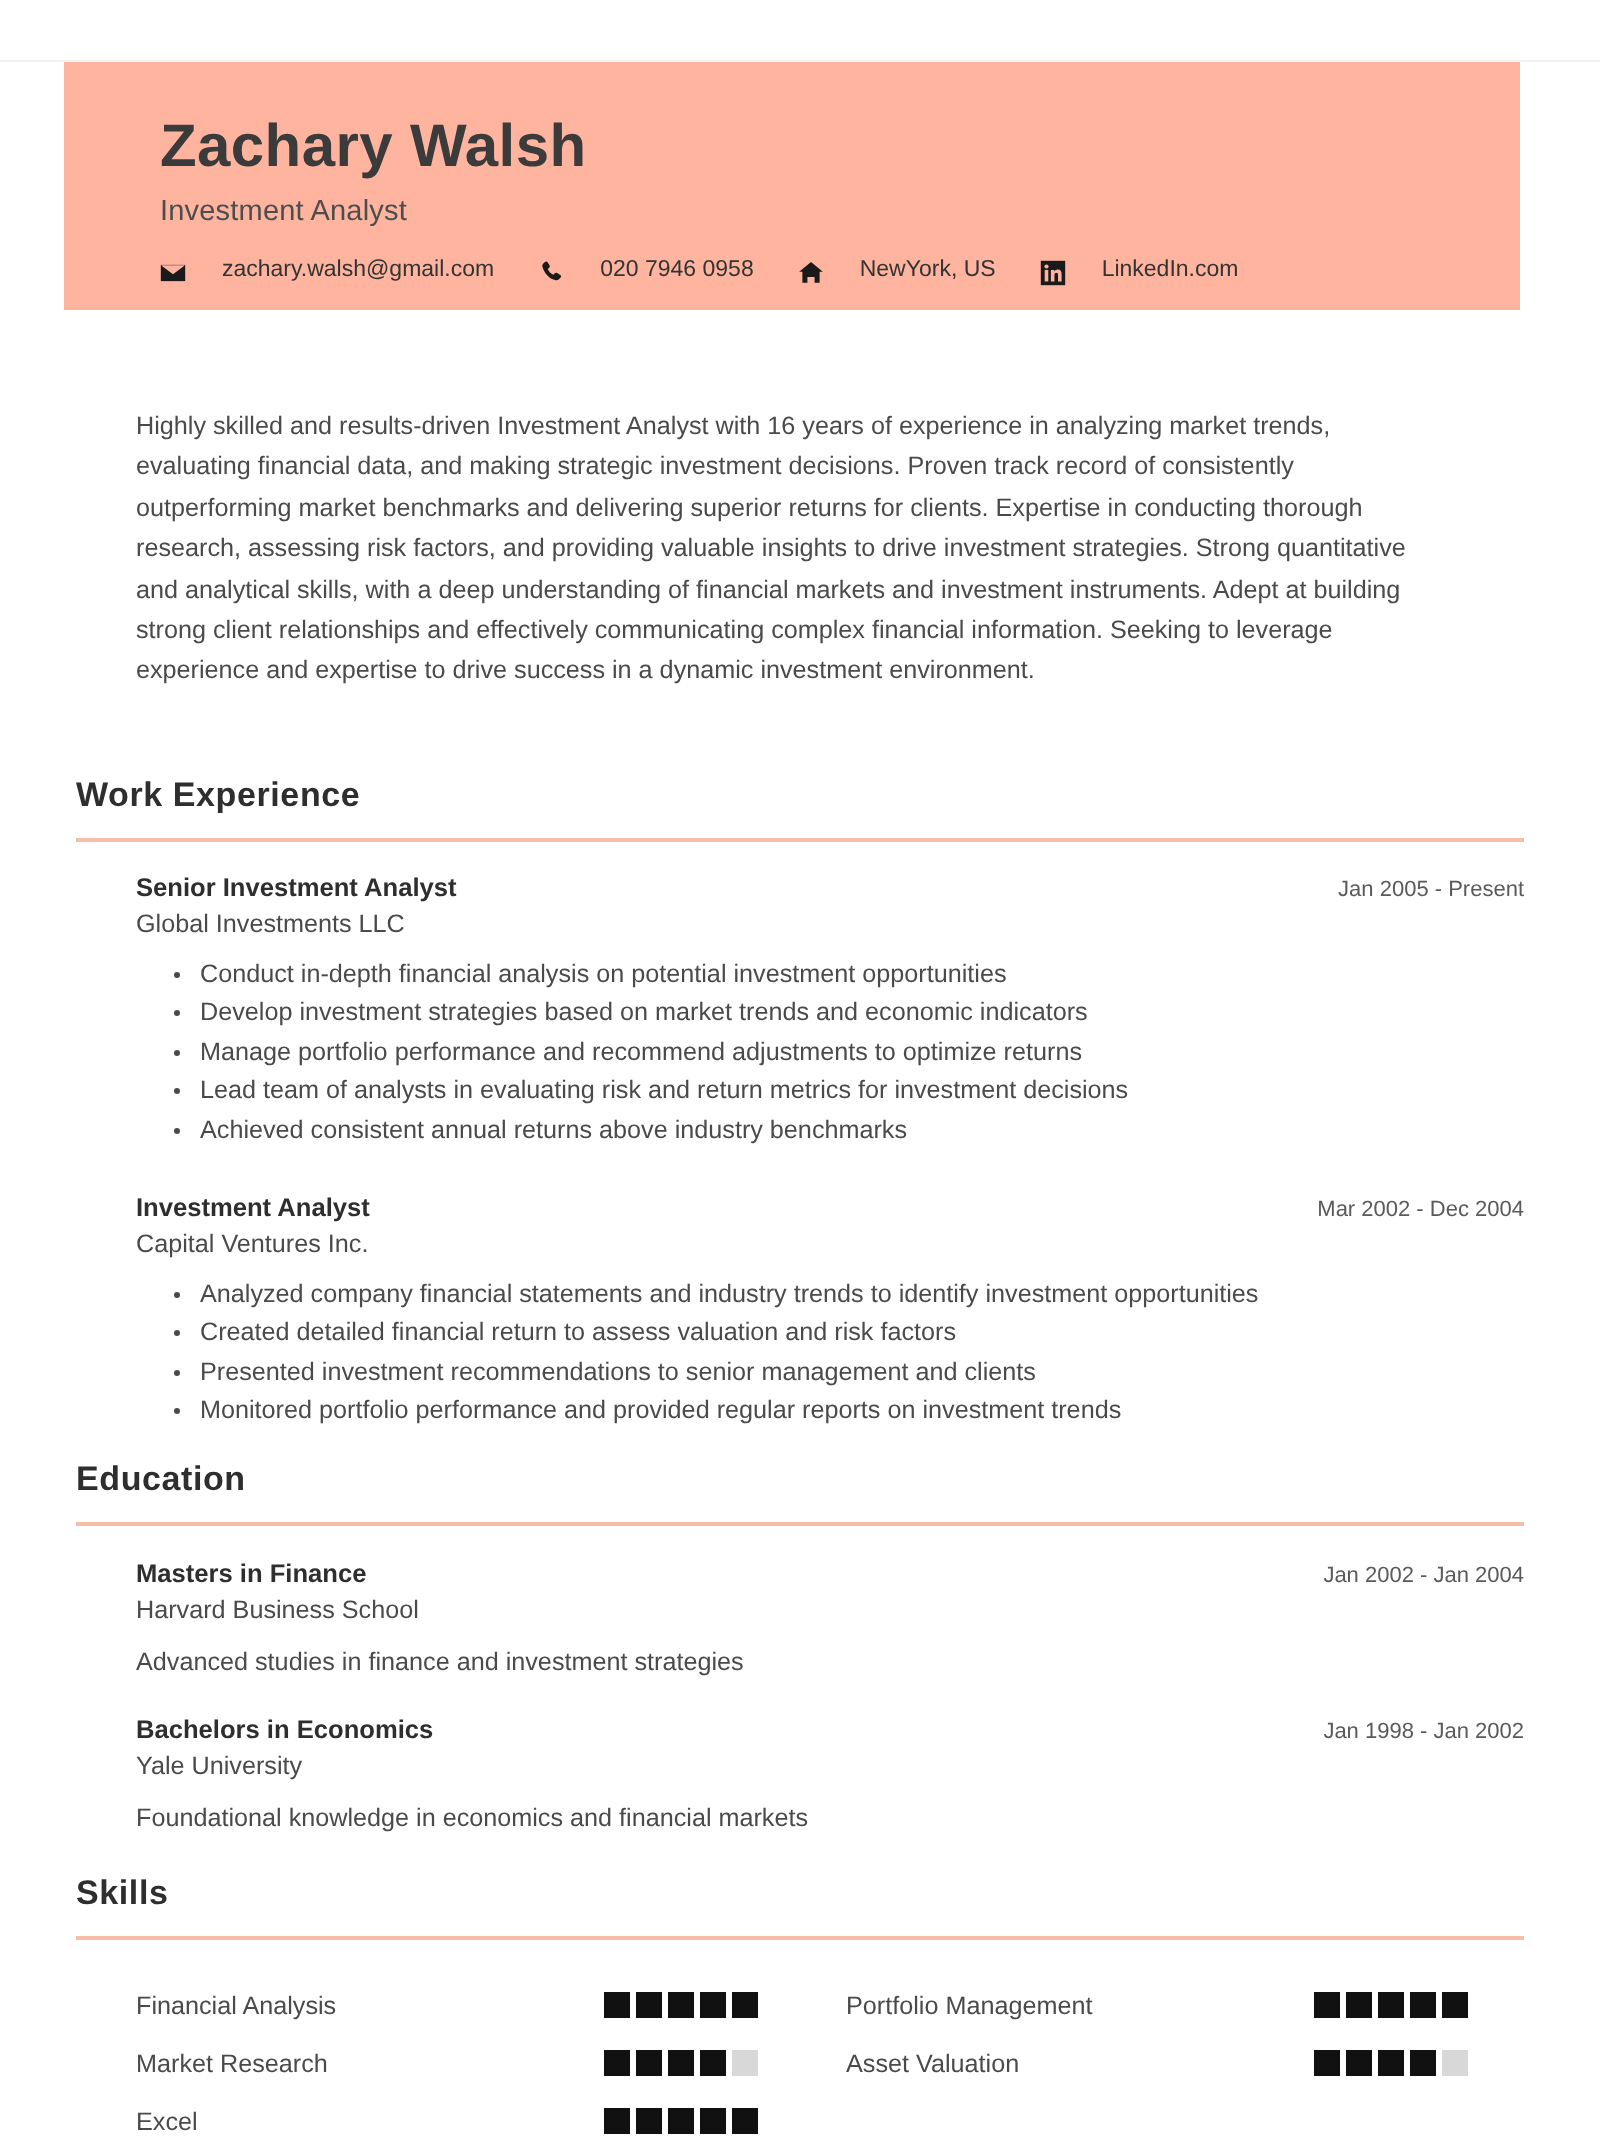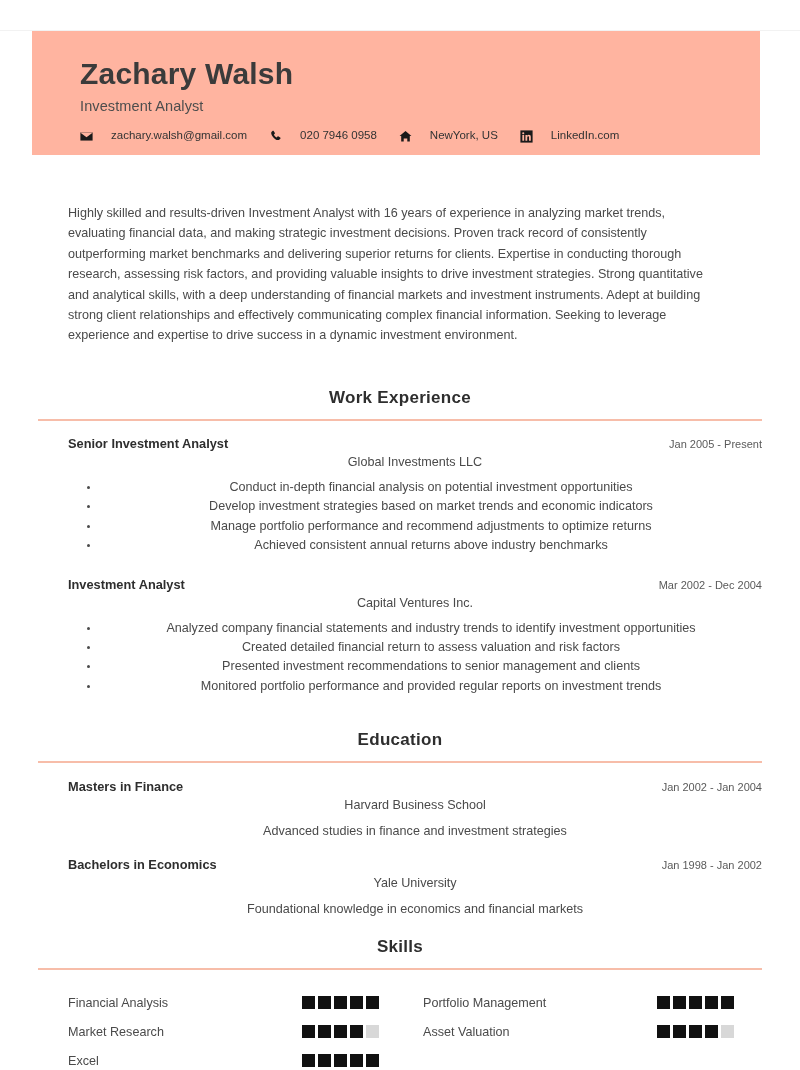"Work Experience" .section { text-align: center -> none }
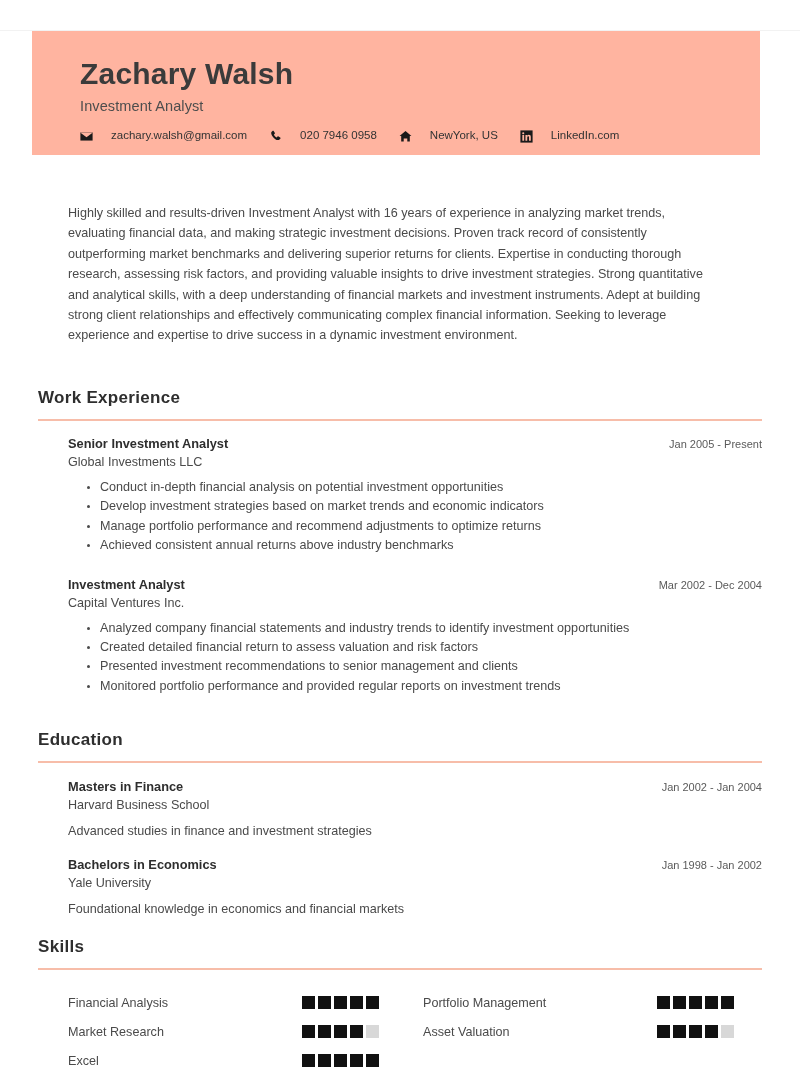"Lead team of analysts in" li { html: none -> <li>Lead team of analysts in evaluating risk and return metrics for investment decisions</li> }
